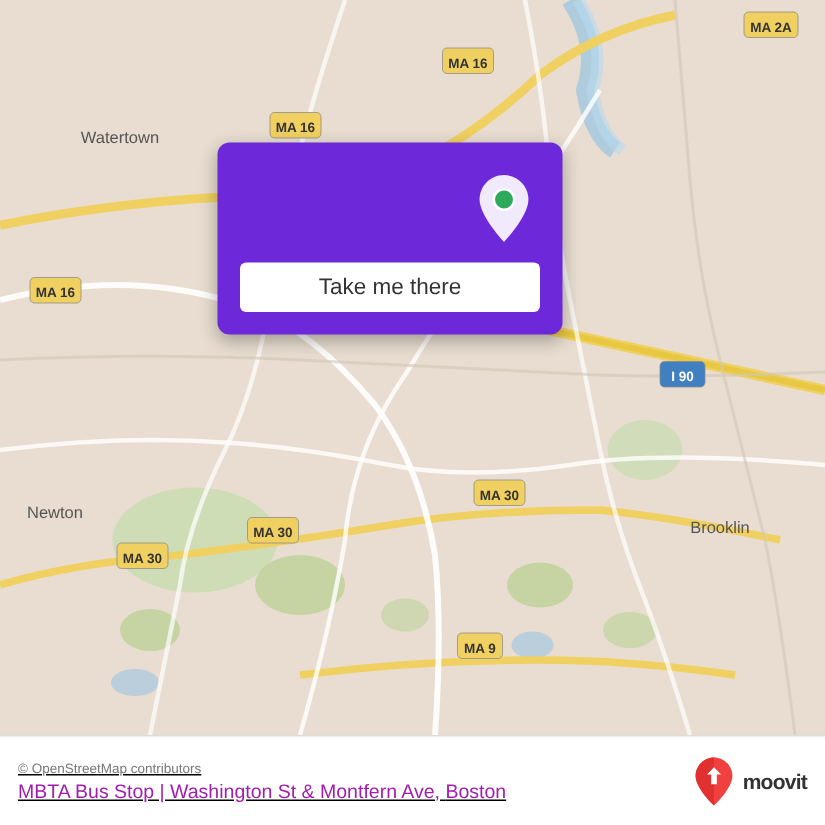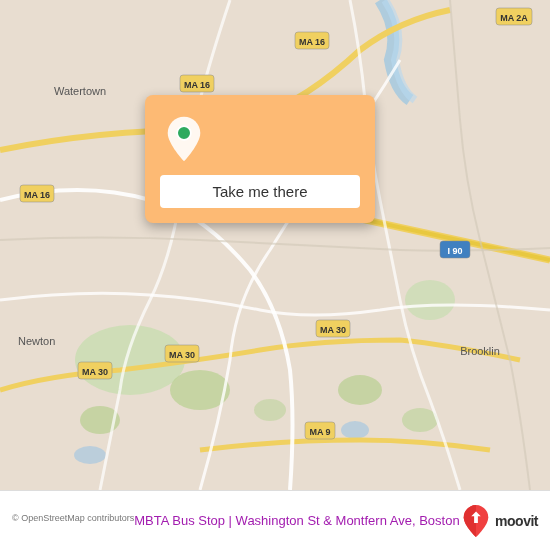"Take me there" .location-card { align-items: flex-start -> flex-end; background: #fdba74 -> #6d28d9 }
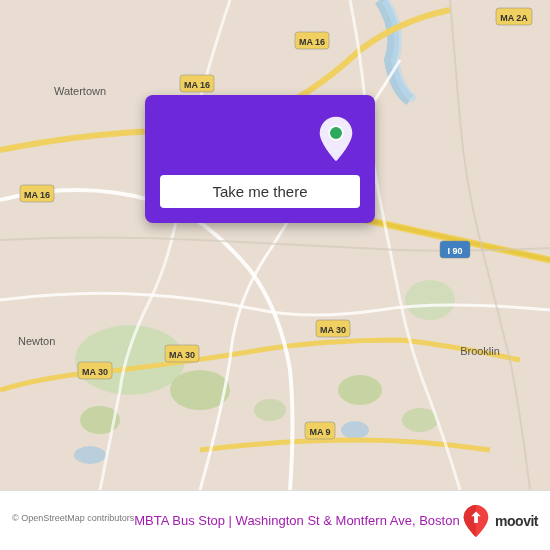"© OpenStreetMap contributors" .bottom-left { flex-direction: none -> column; text-decoration: none -> underline }
